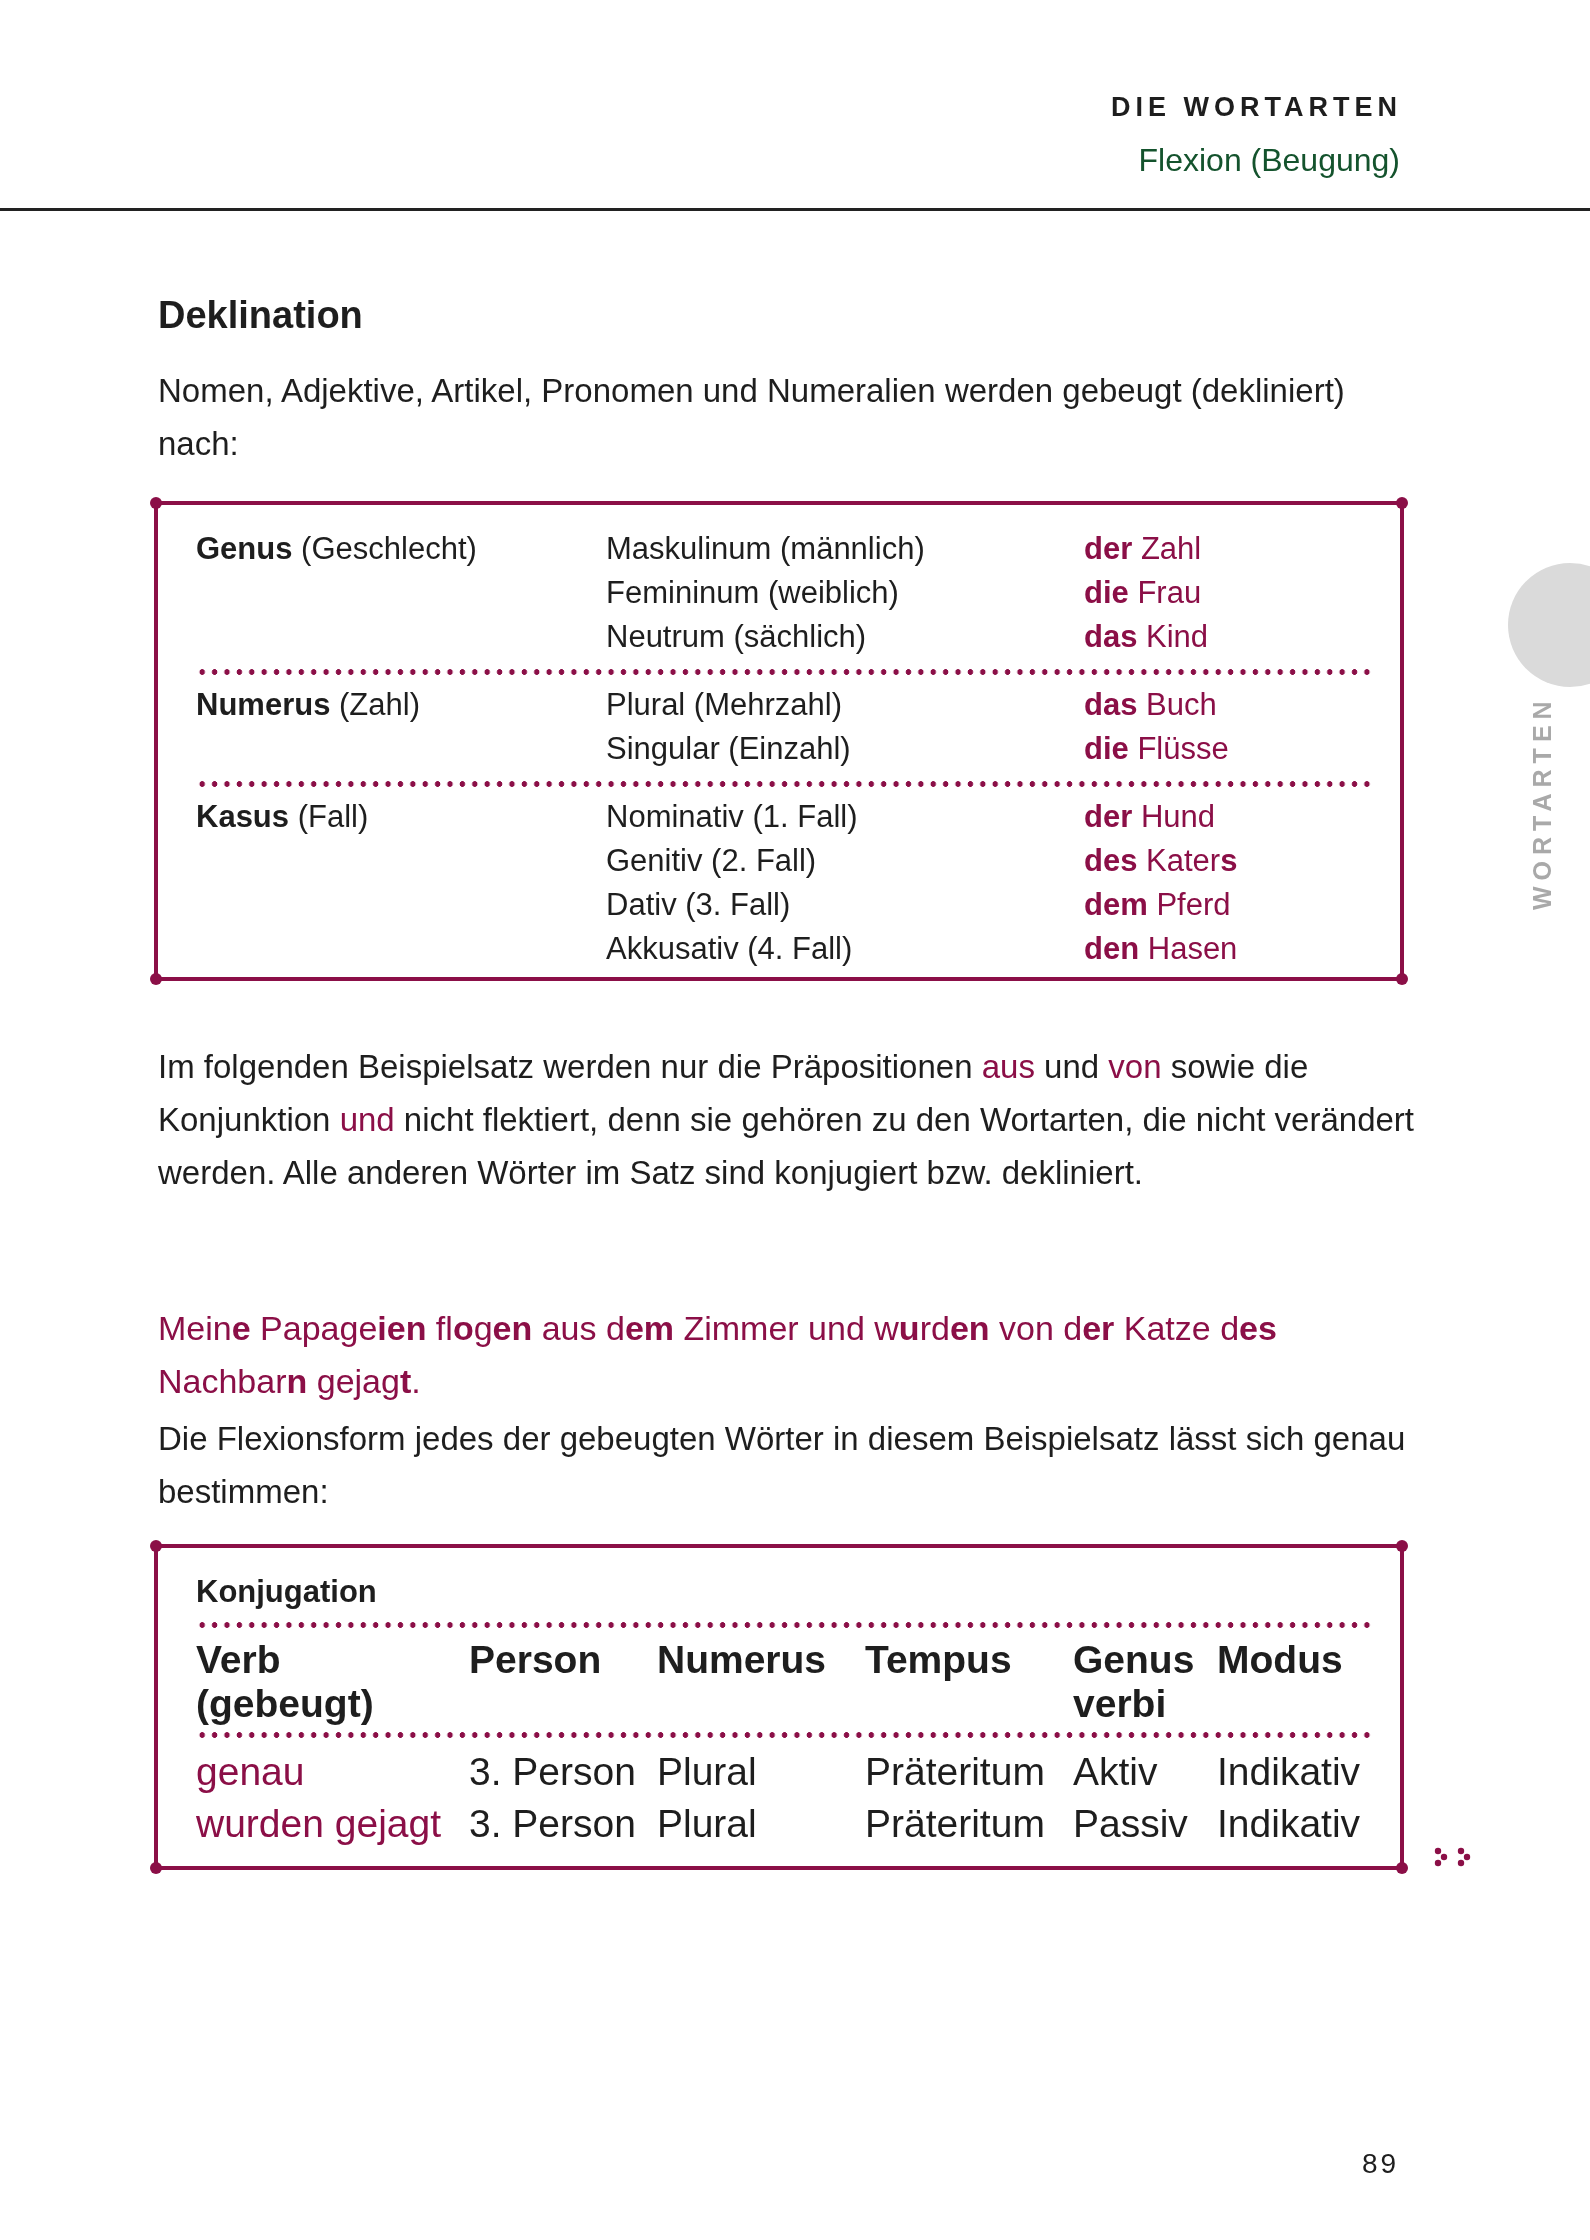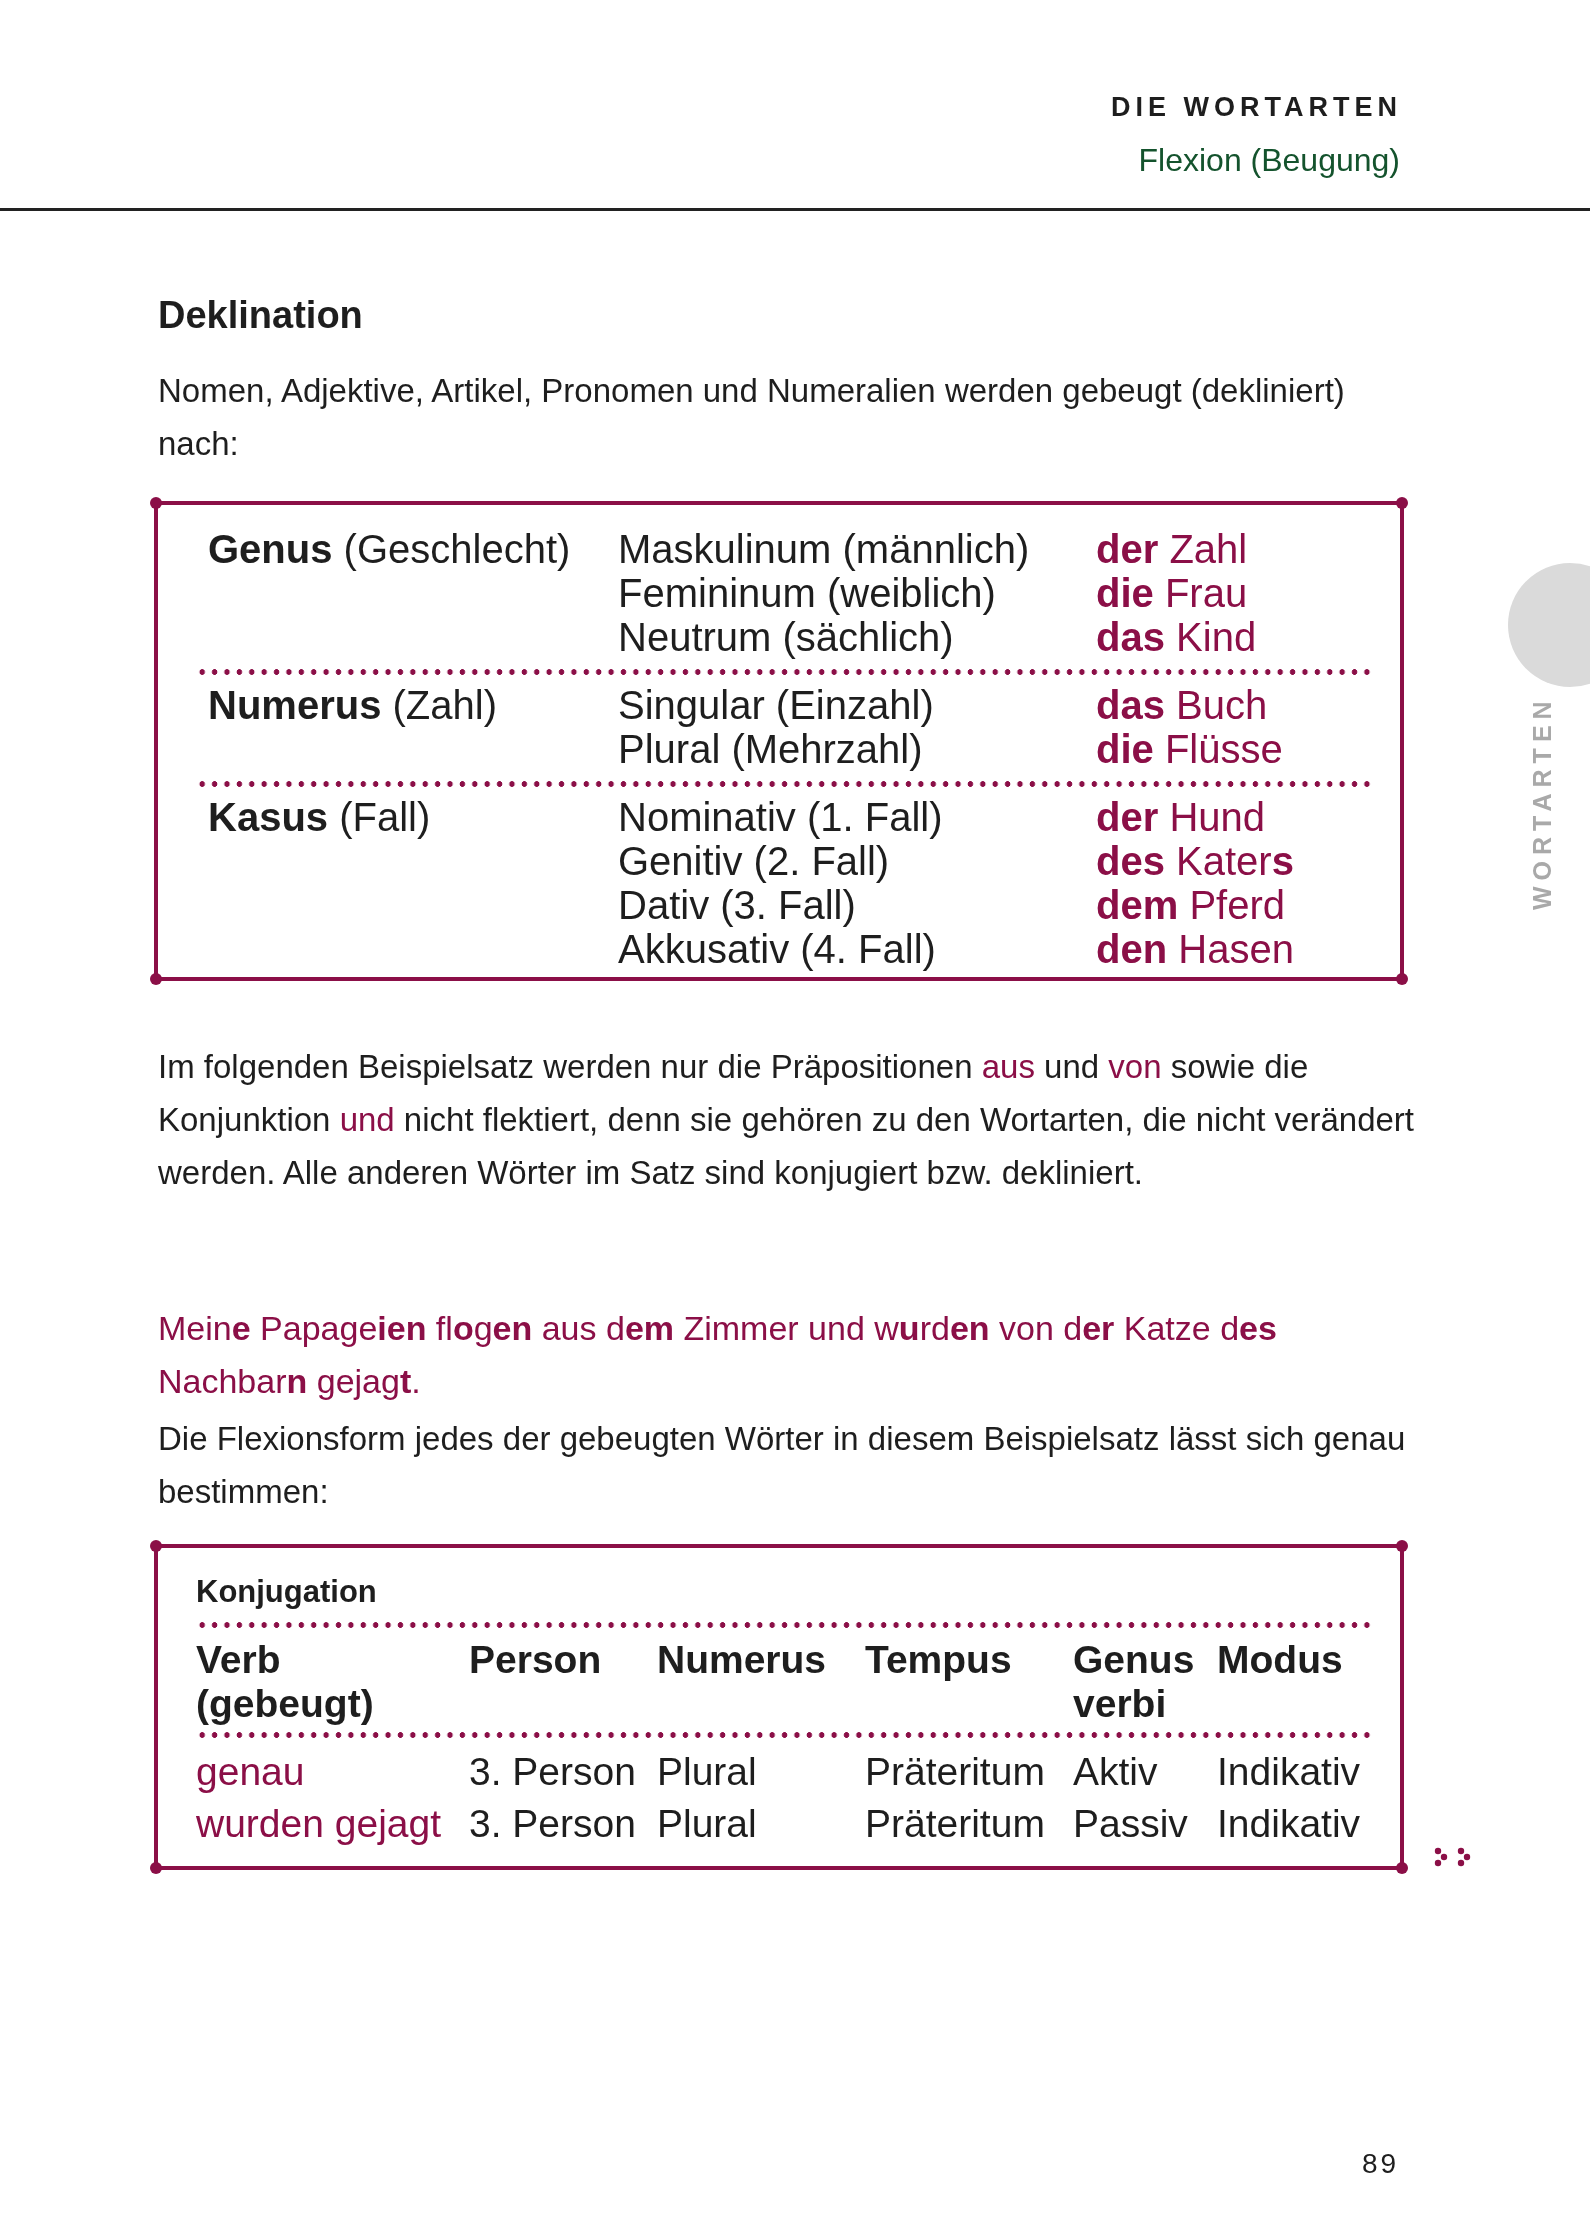"Genus (Geschlecht)" .decl-group { font-size: 40px -> 31px; margin-left: 12px -> none }
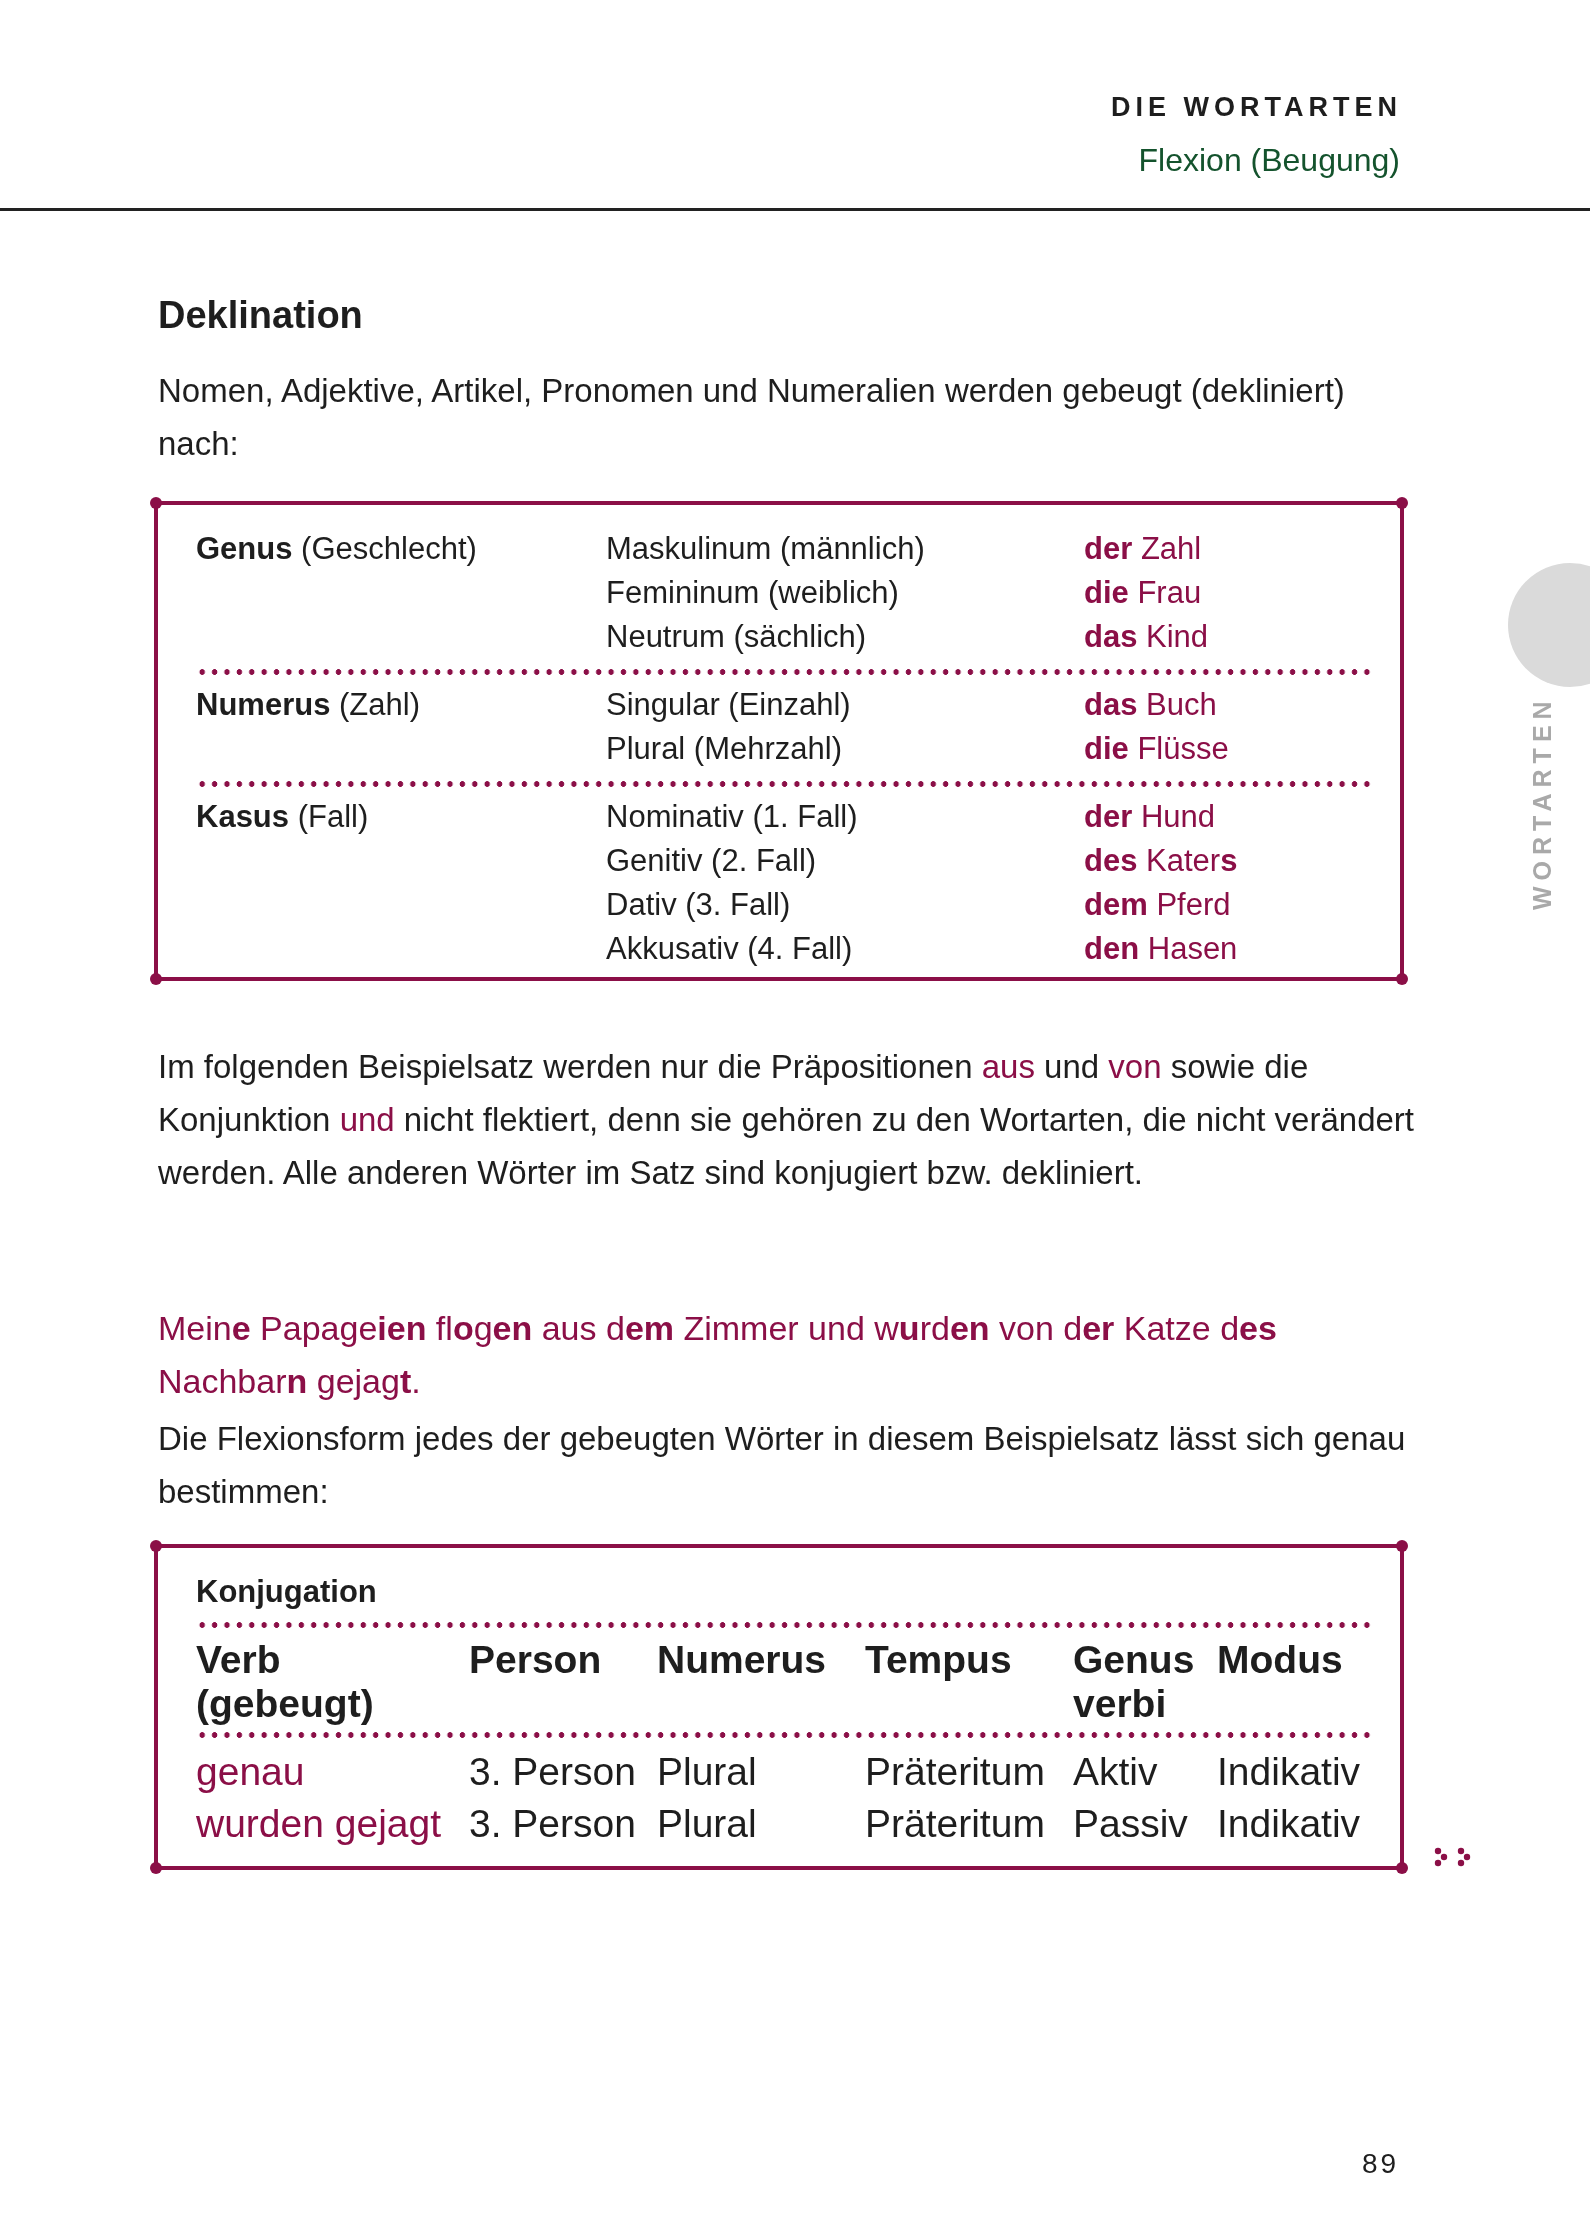"Singular (Einzahl)" span.row { order: before "Plural (Mehrzahl)" -> after "Plural (Mehrzahl)" }
